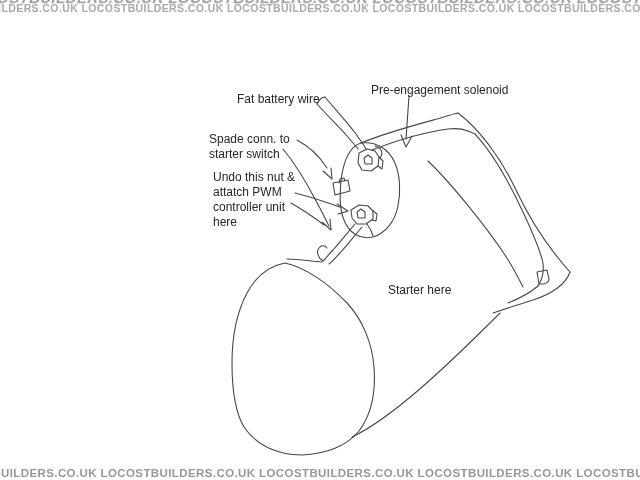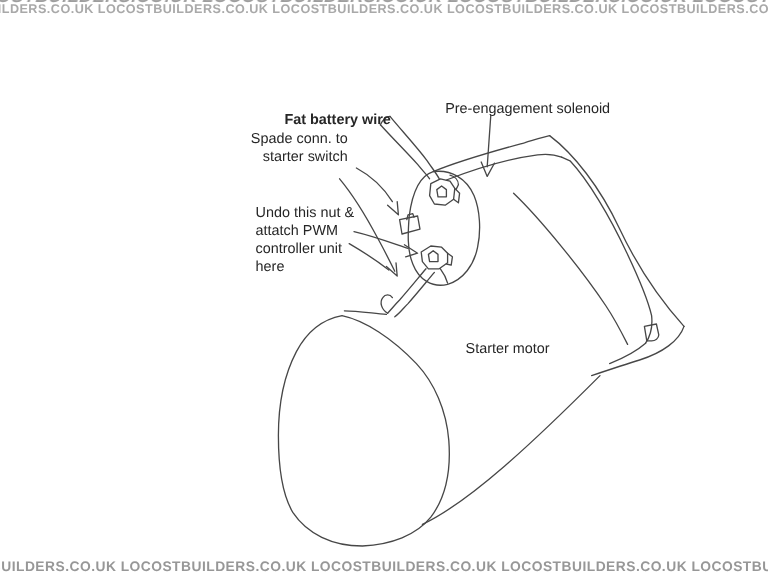"Fat battery wire" div.lbl { font-weight: bold -> none }
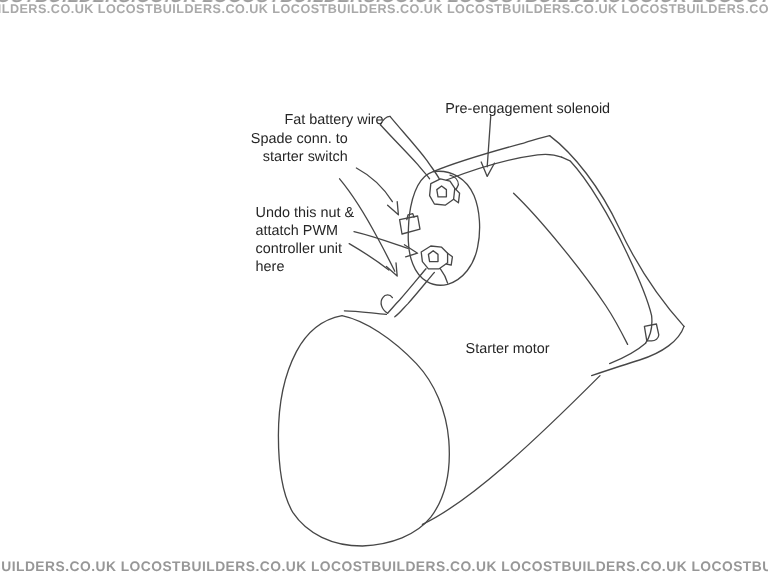"Spade conn. to" div.lbl { text-align: right -> none; top: 108px -> 132px }
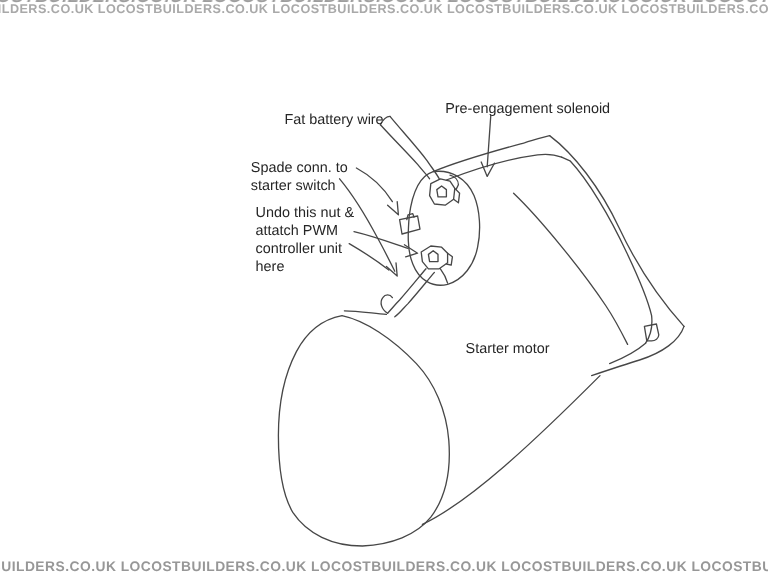"Starter motor" div.lbl { text: motor -> here }
